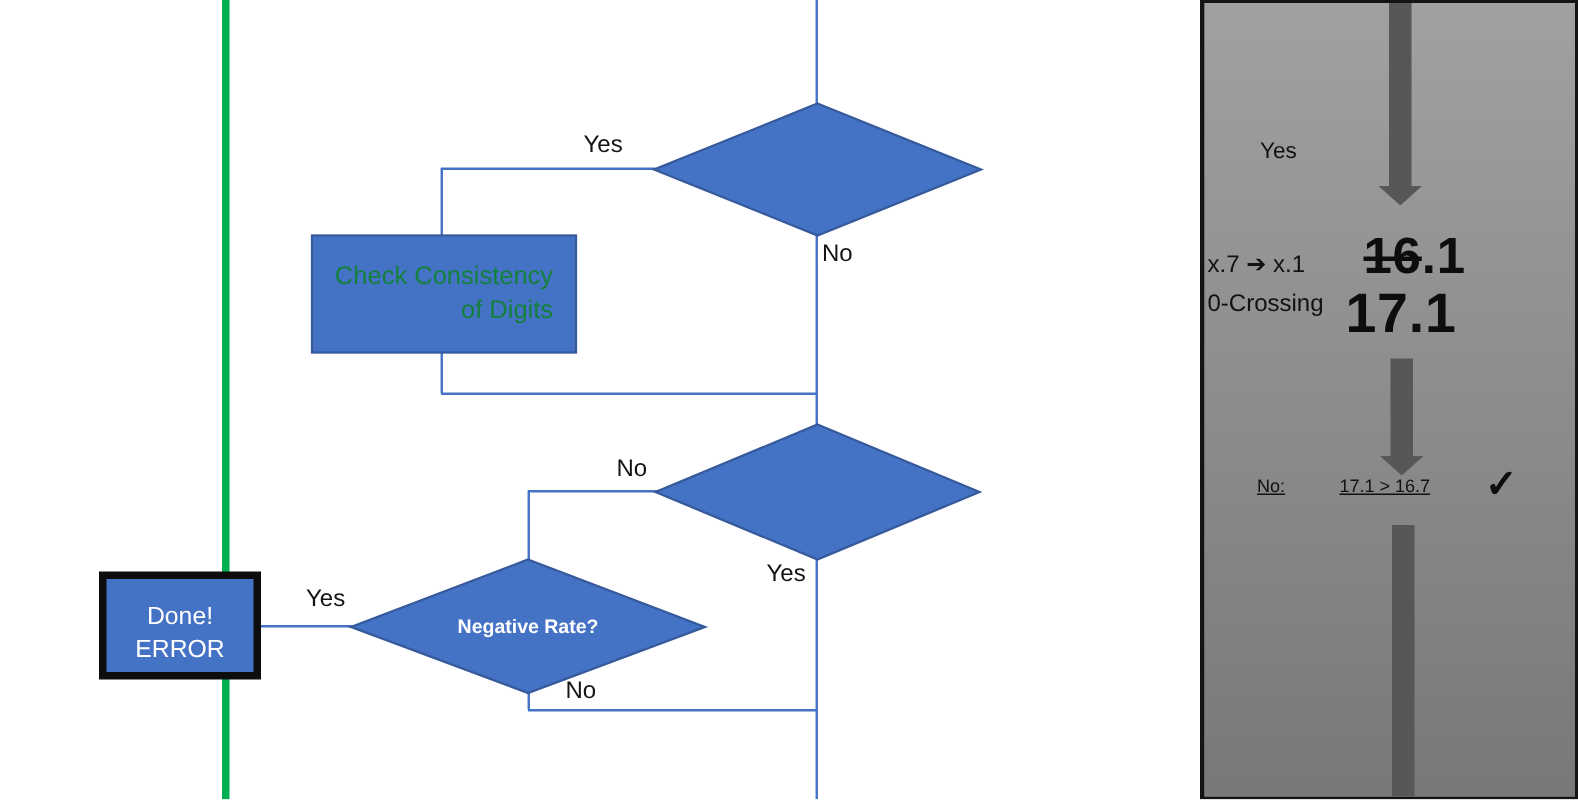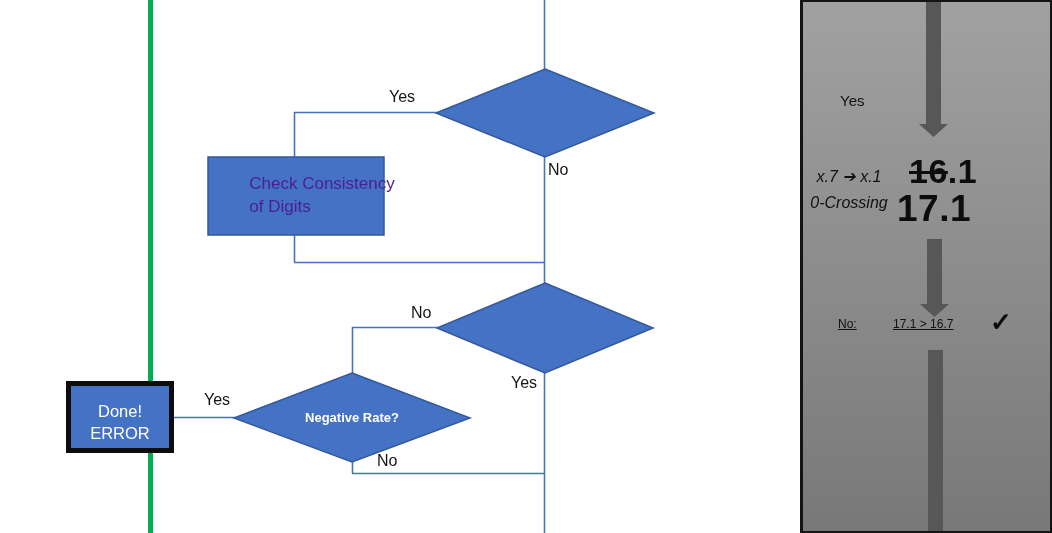"Check Consistency" .rect1-text { color: #4c1d95 -> #15803d; padding-left: 26px -> none; text-align: left -> right }
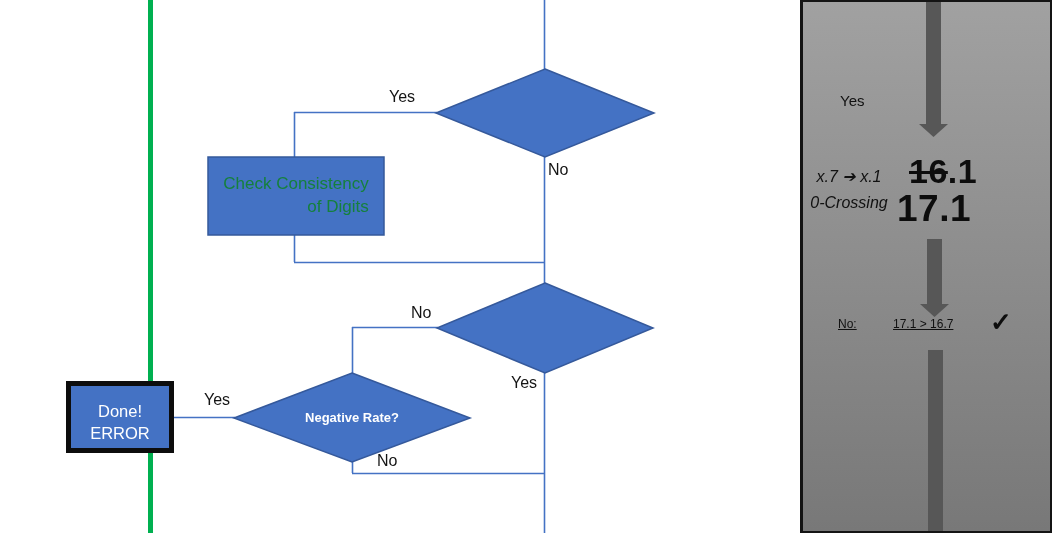"x.7 ➔ x.1" .rule-note { font-style: italic -> none; text-align: center -> left }
